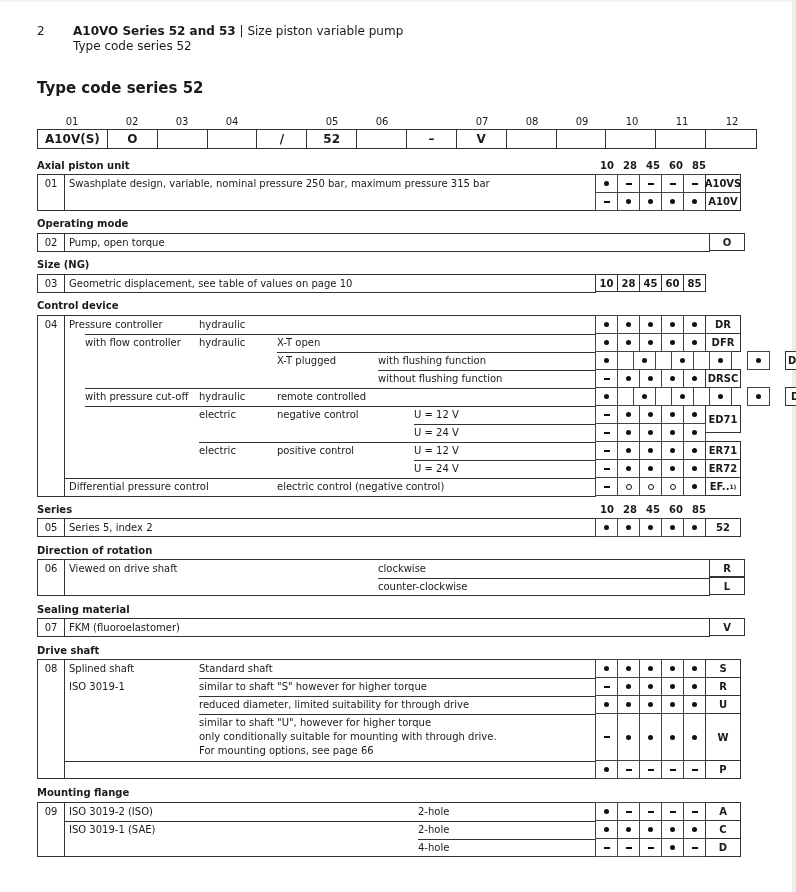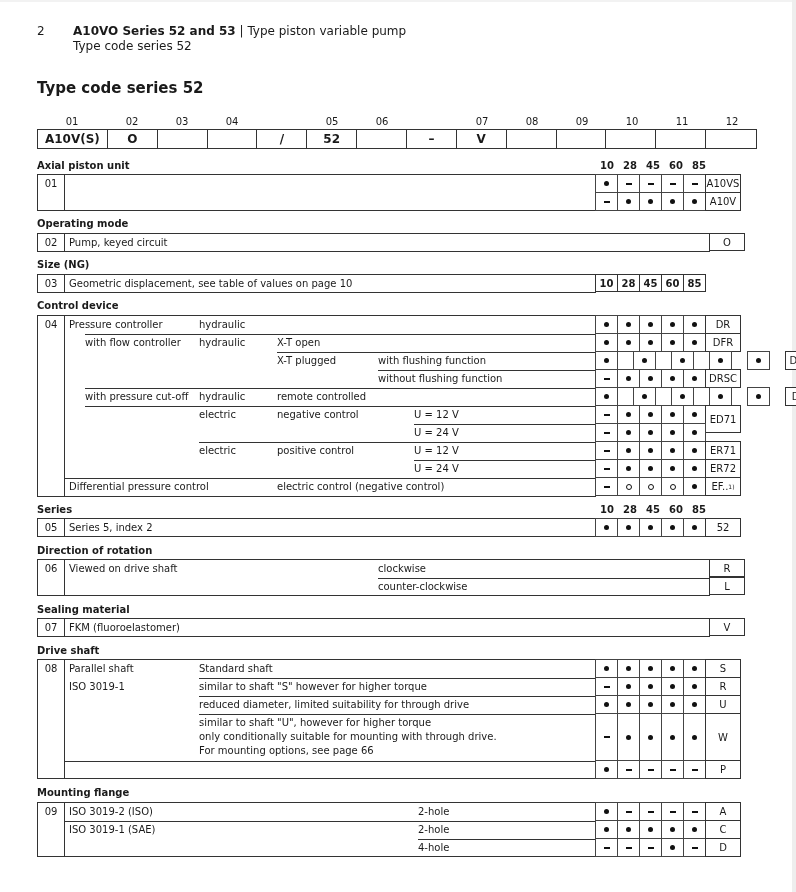"Type piston variable pump" span { text: Type -> Size }
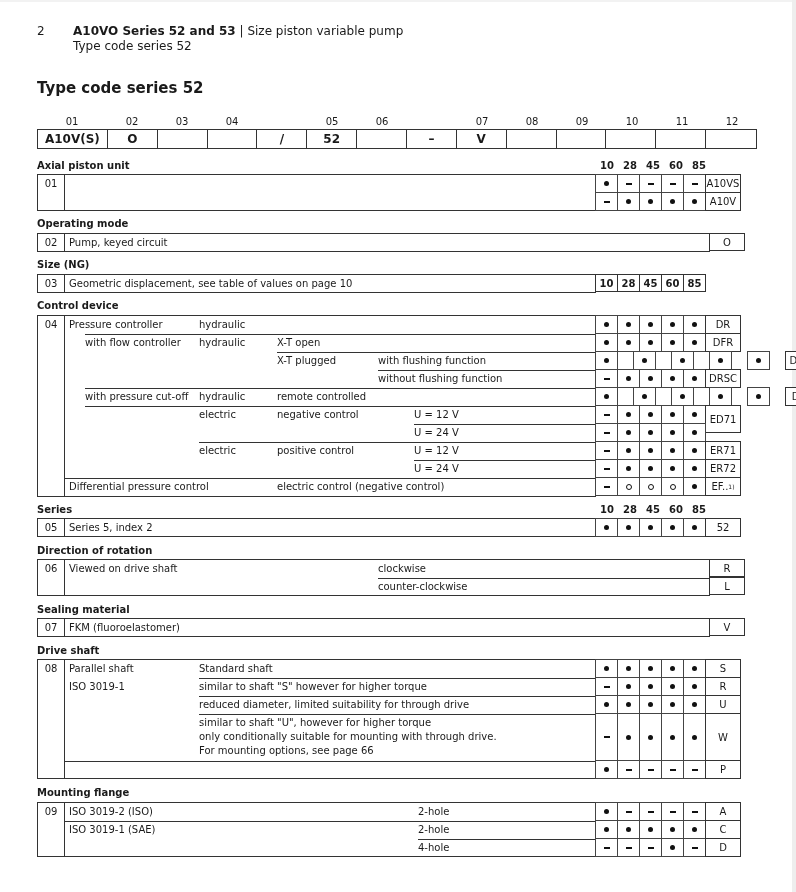"Swashplate design, variable, nominal" div.txt { html: none -> <div>Swashplate design, variable, nominal pressure 250 bar, maximum pressure 315 bar</div> }
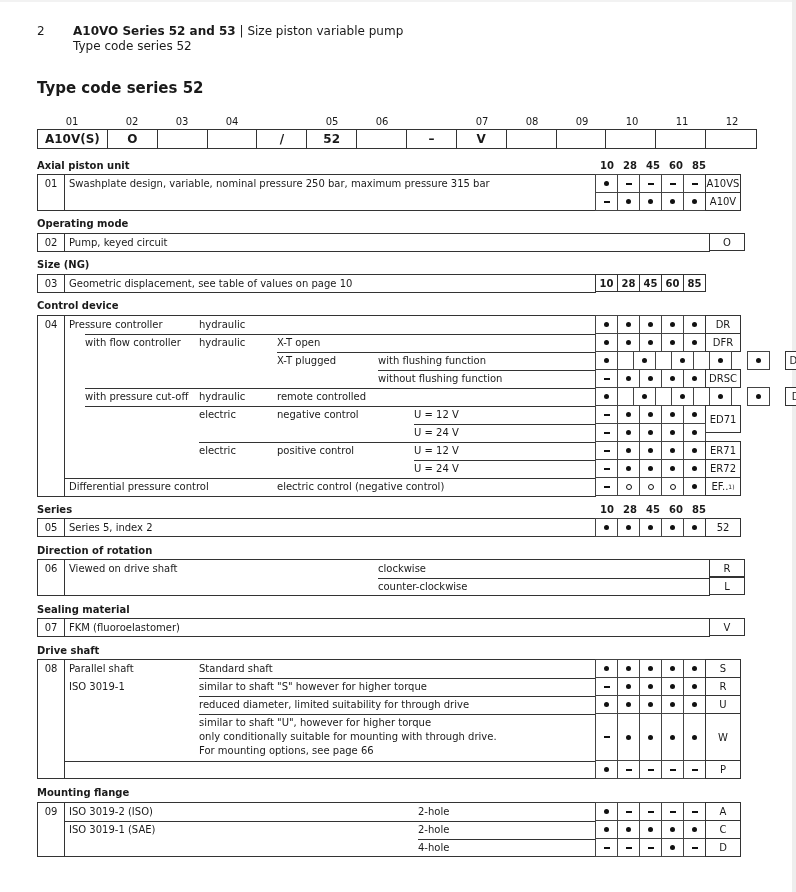"A10VS" .gcode { font-weight: normal -> bold }
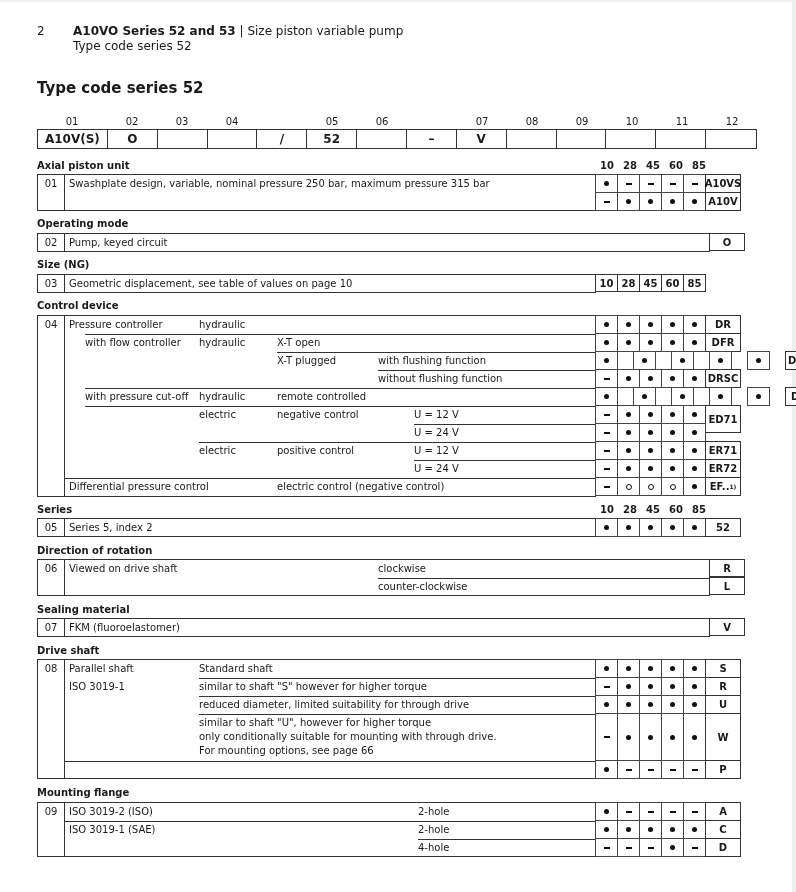"Pump, keyed circuit" div.txt { text: keyed circuit -> open torque }
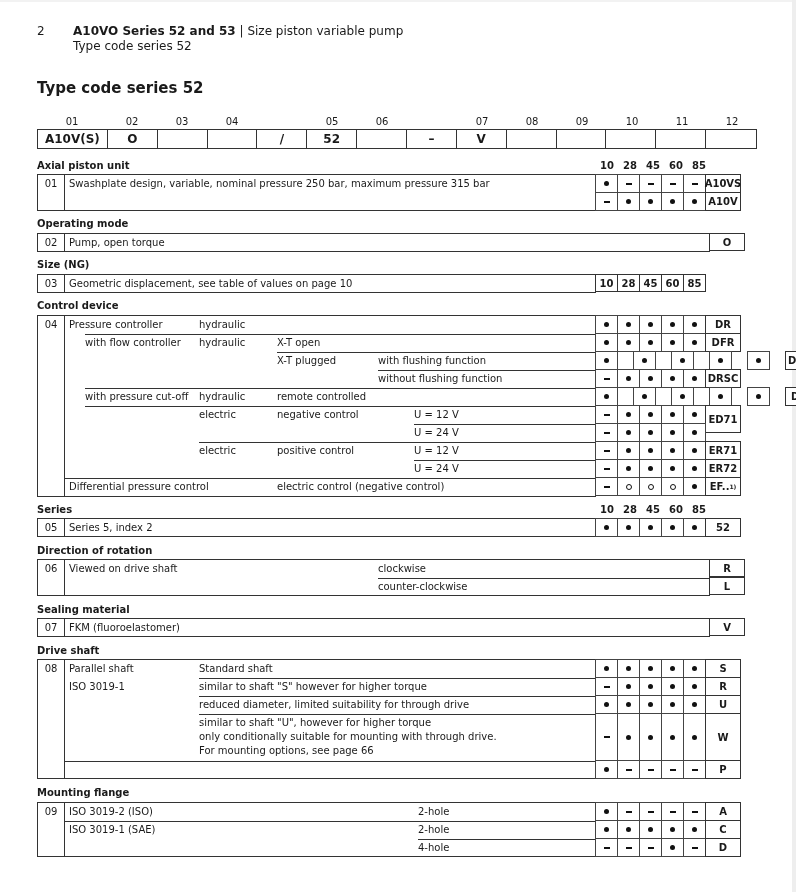"Parallel shaft" div.txt { text: Parallel -> Splined }
